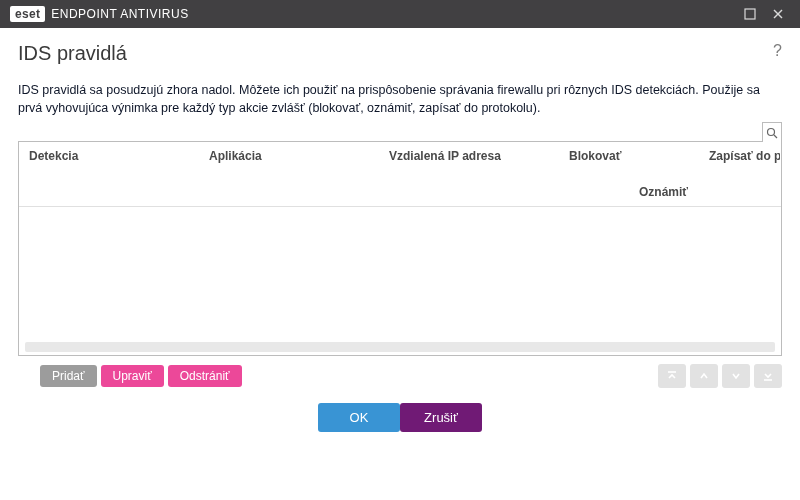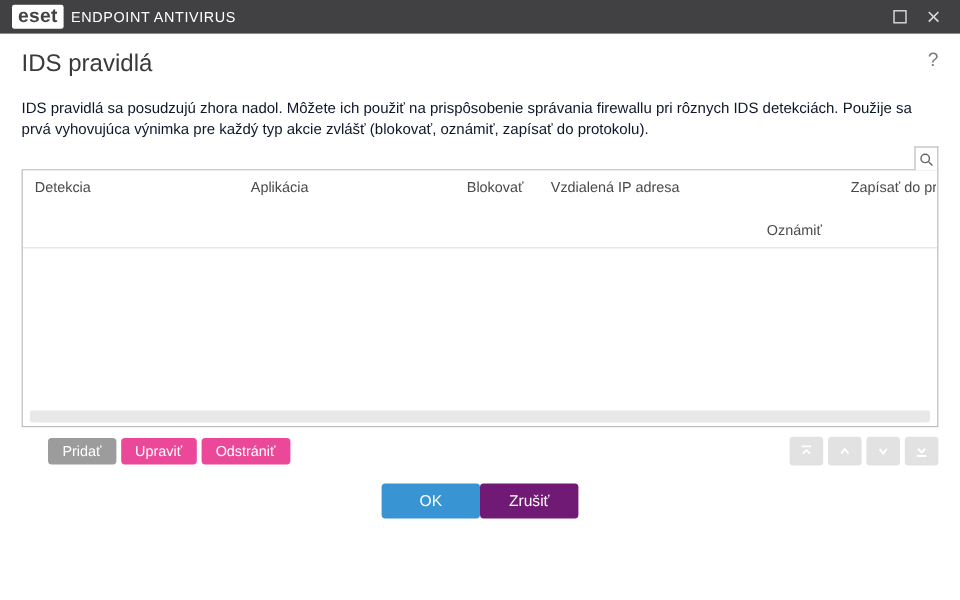"eset" .brand-badge { font-size: 16px -> 12px }
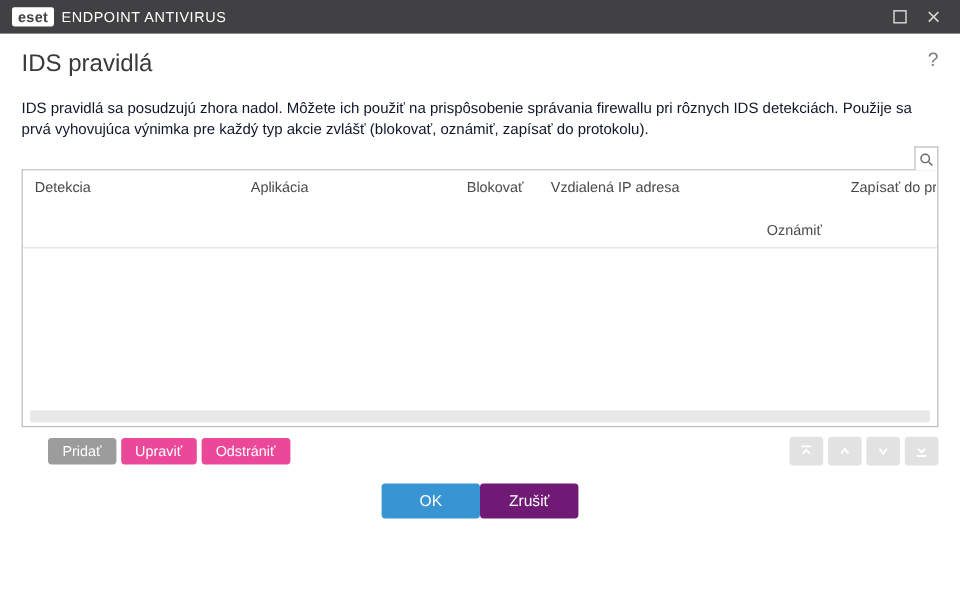"Detekcia" .thead { font-weight: 400 -> 700 }
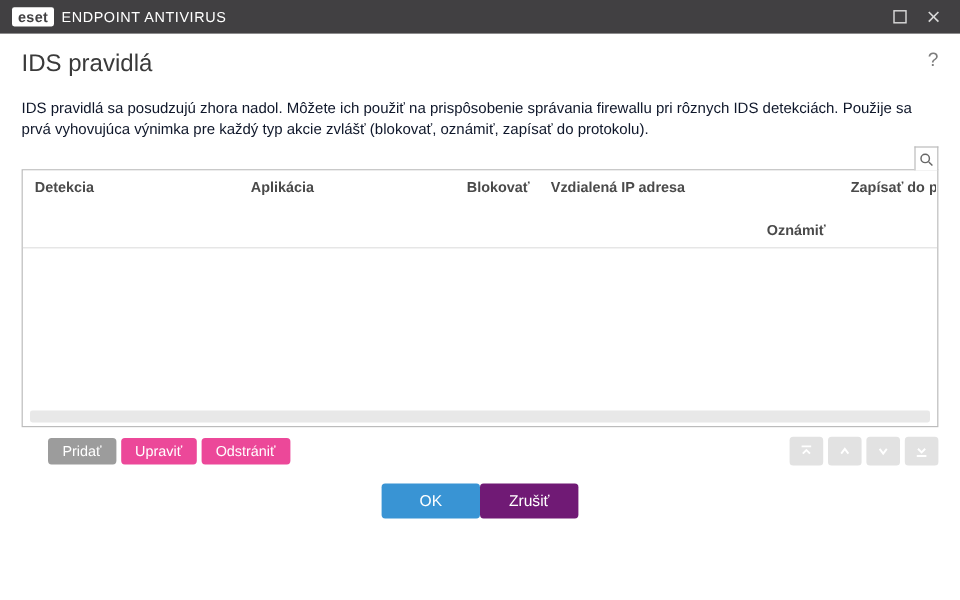"Blokovať" div.th { order: before "Vzdialená IP adresa" -> after "Vzdialená IP adresa" }
